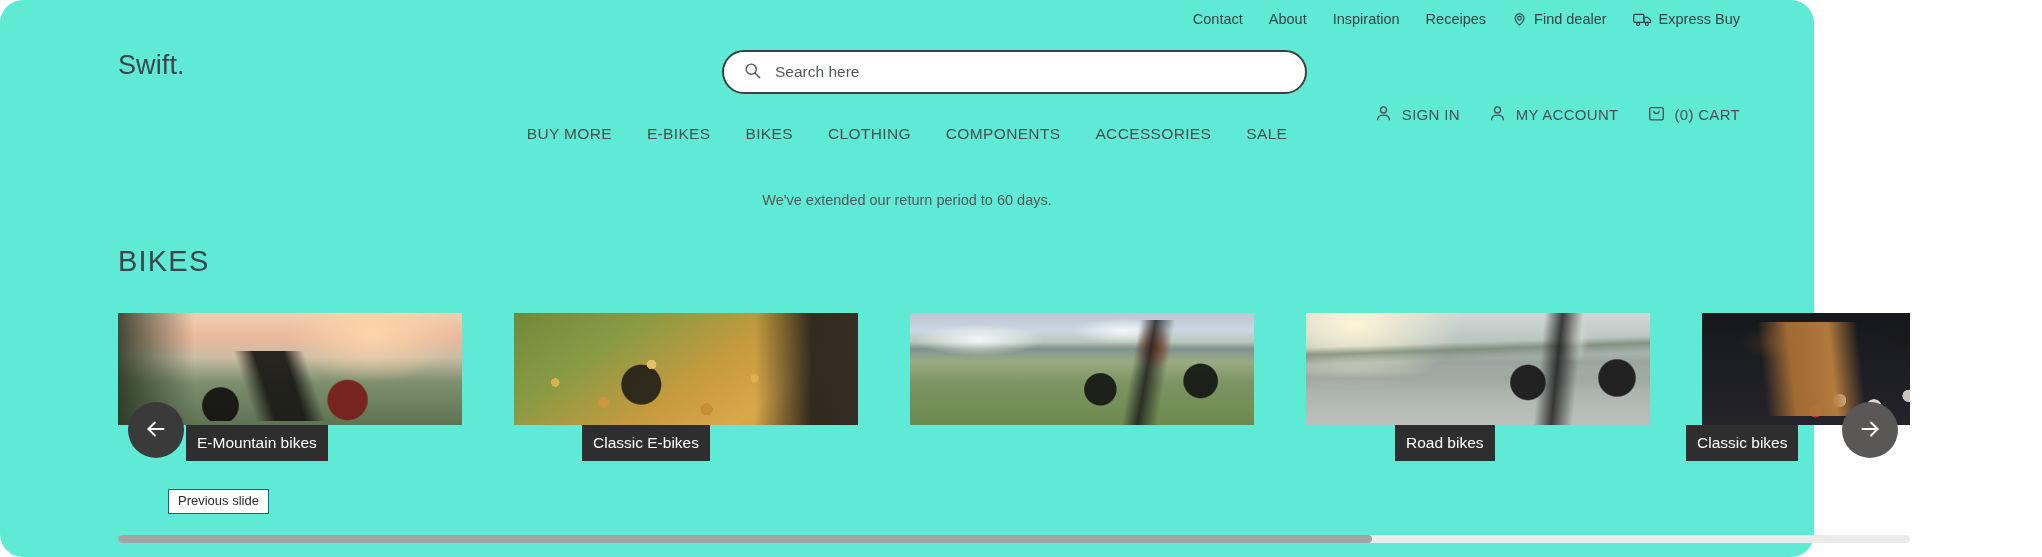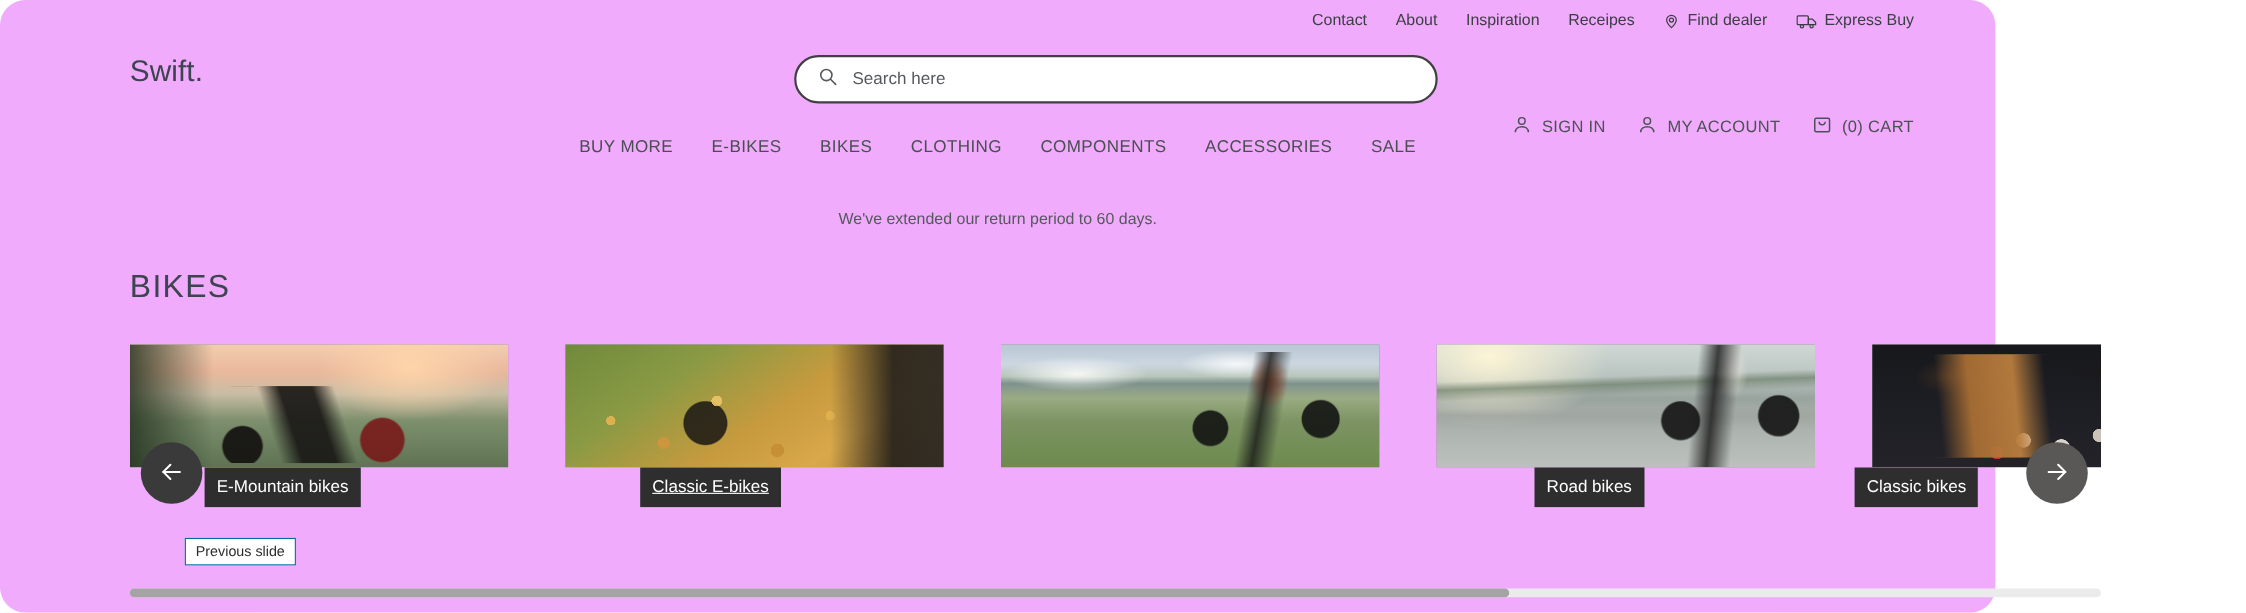"Contact" .page { background: #f0abfc -> #5eead4 }
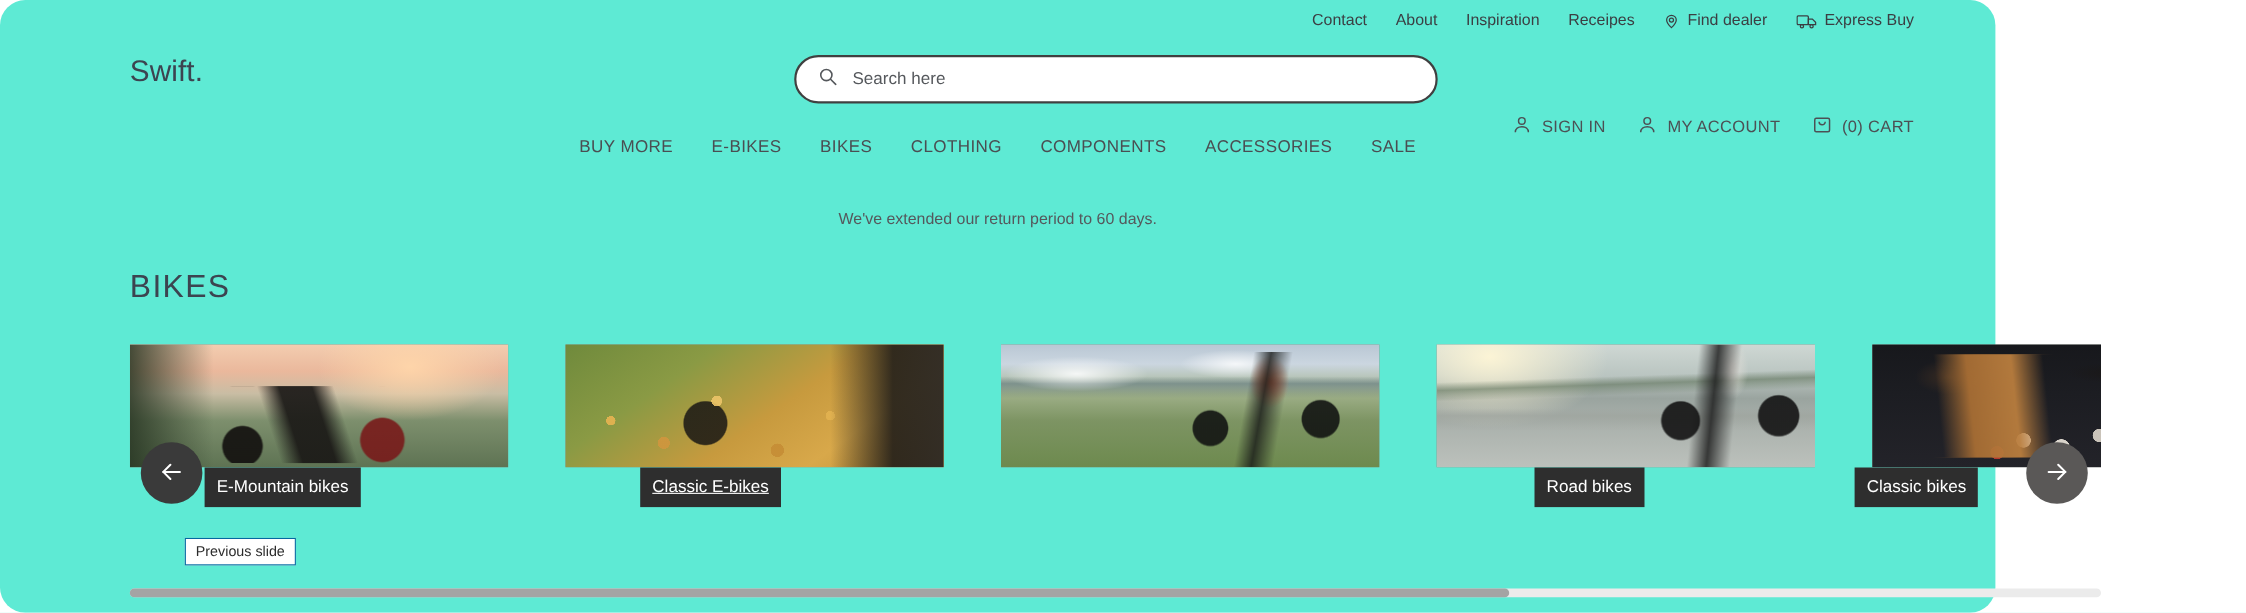"Classic E-bikes" span.card-label { text-decoration: underline -> none }
